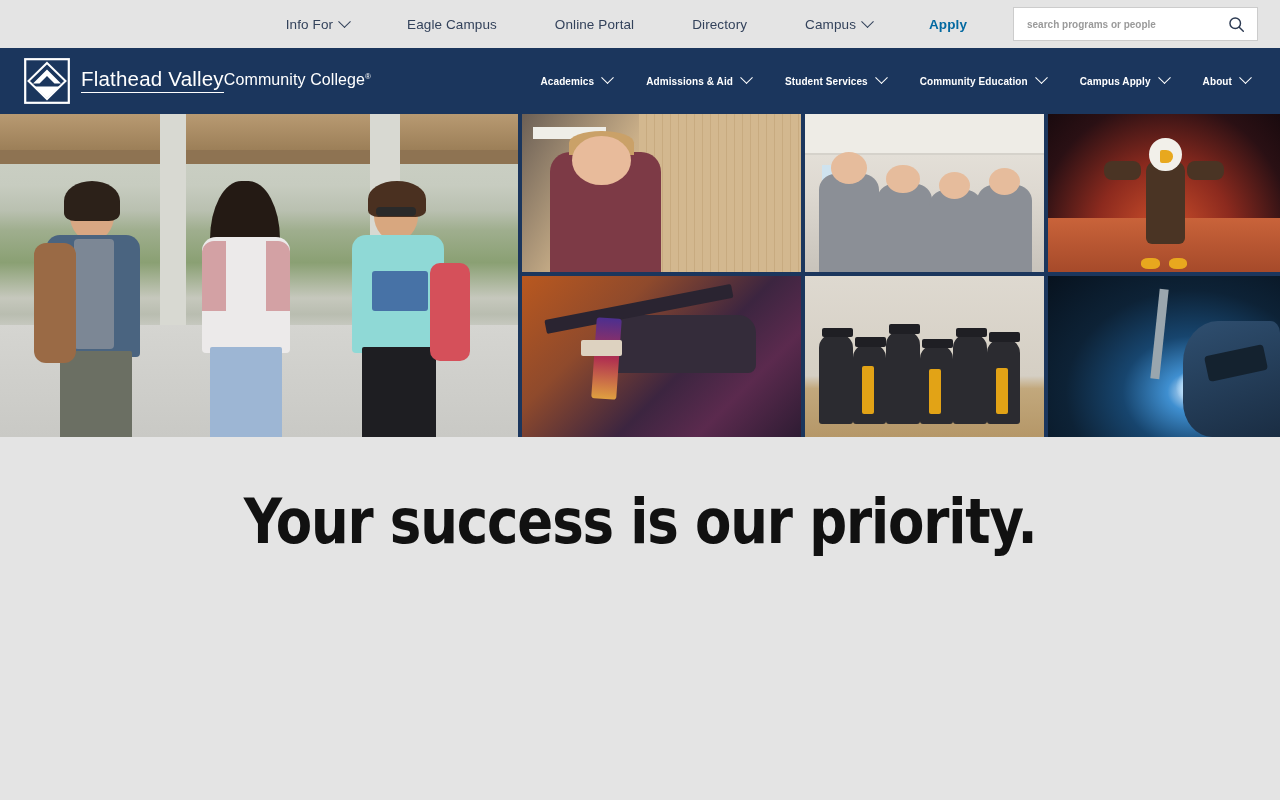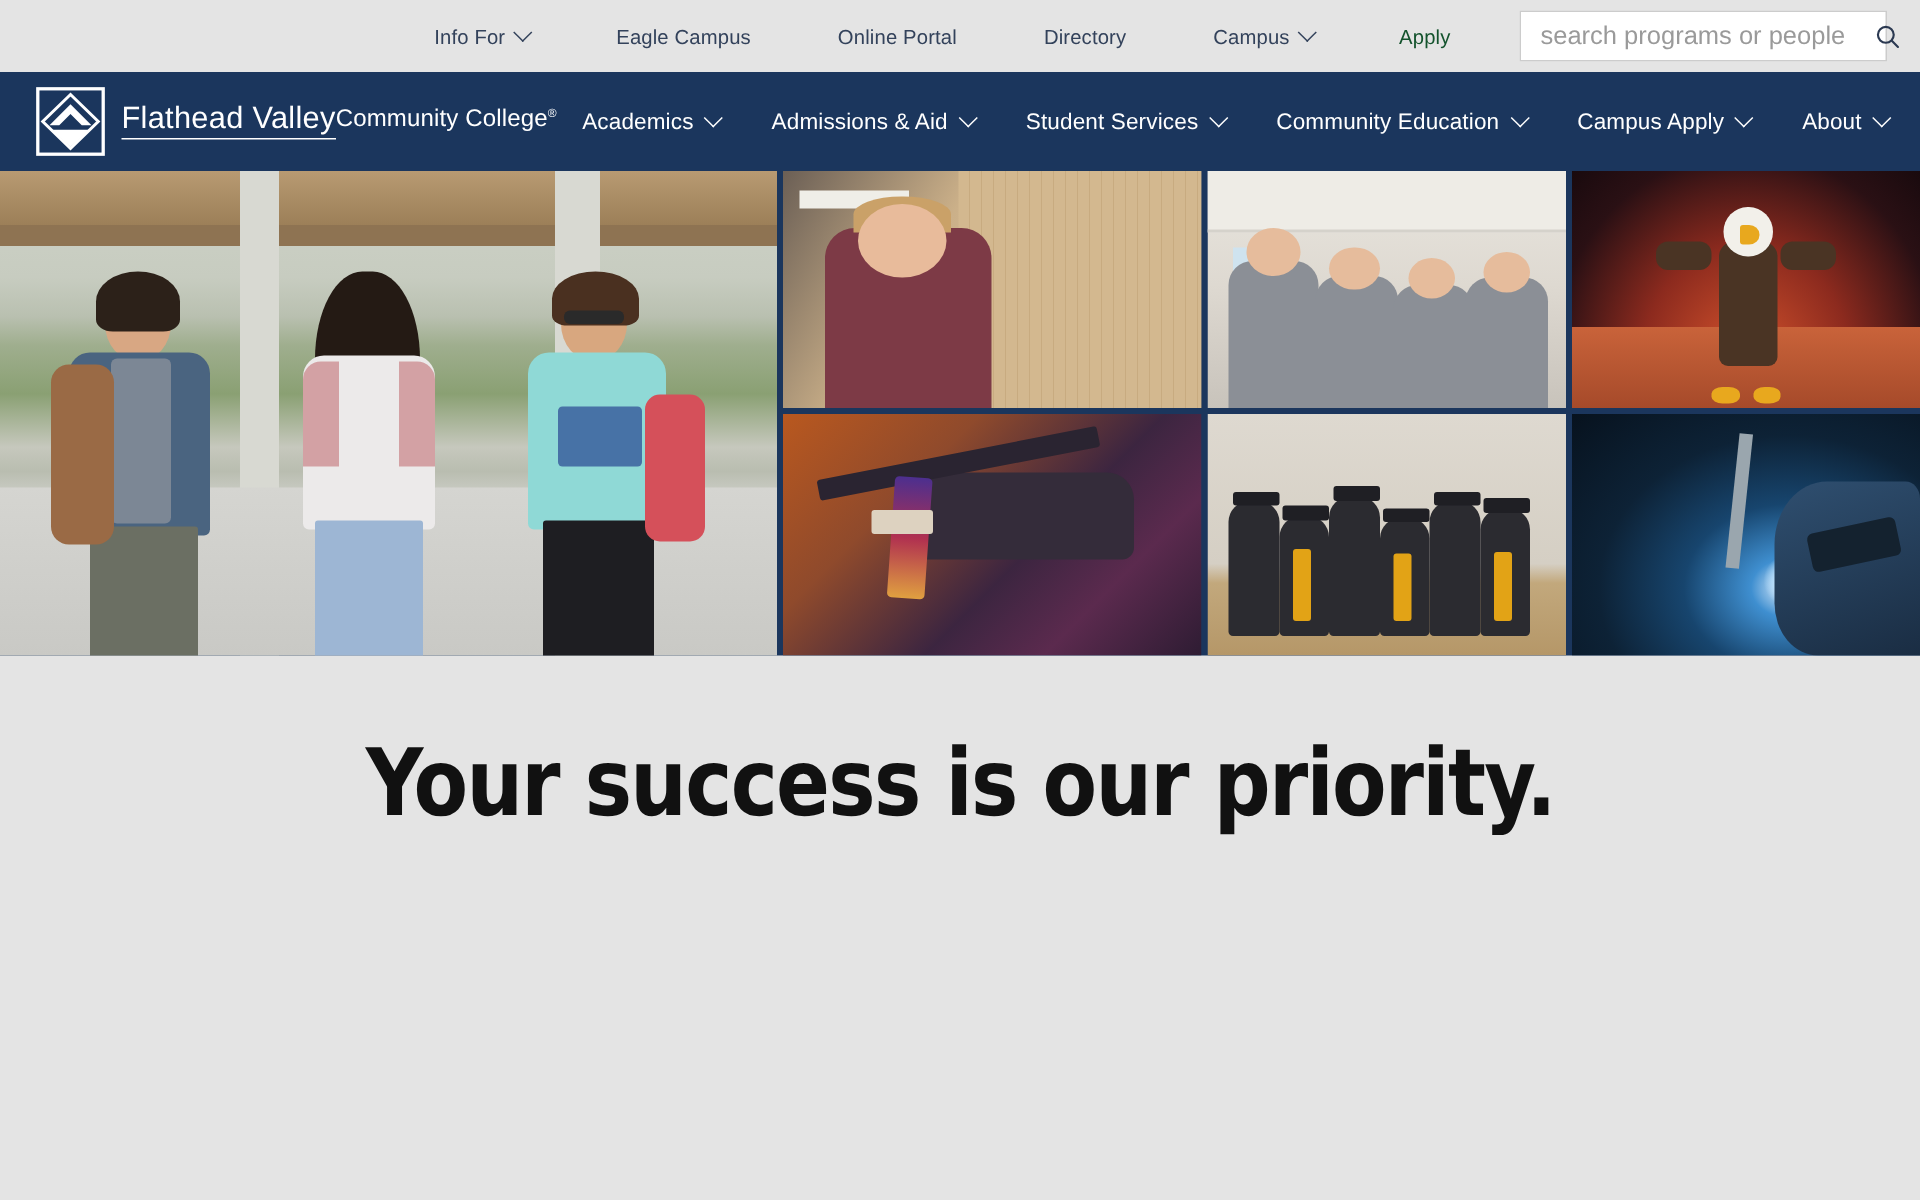"Apply" .util-link.apply { color: #14532d -> #0369a1; font-weight: 400 -> 700 }
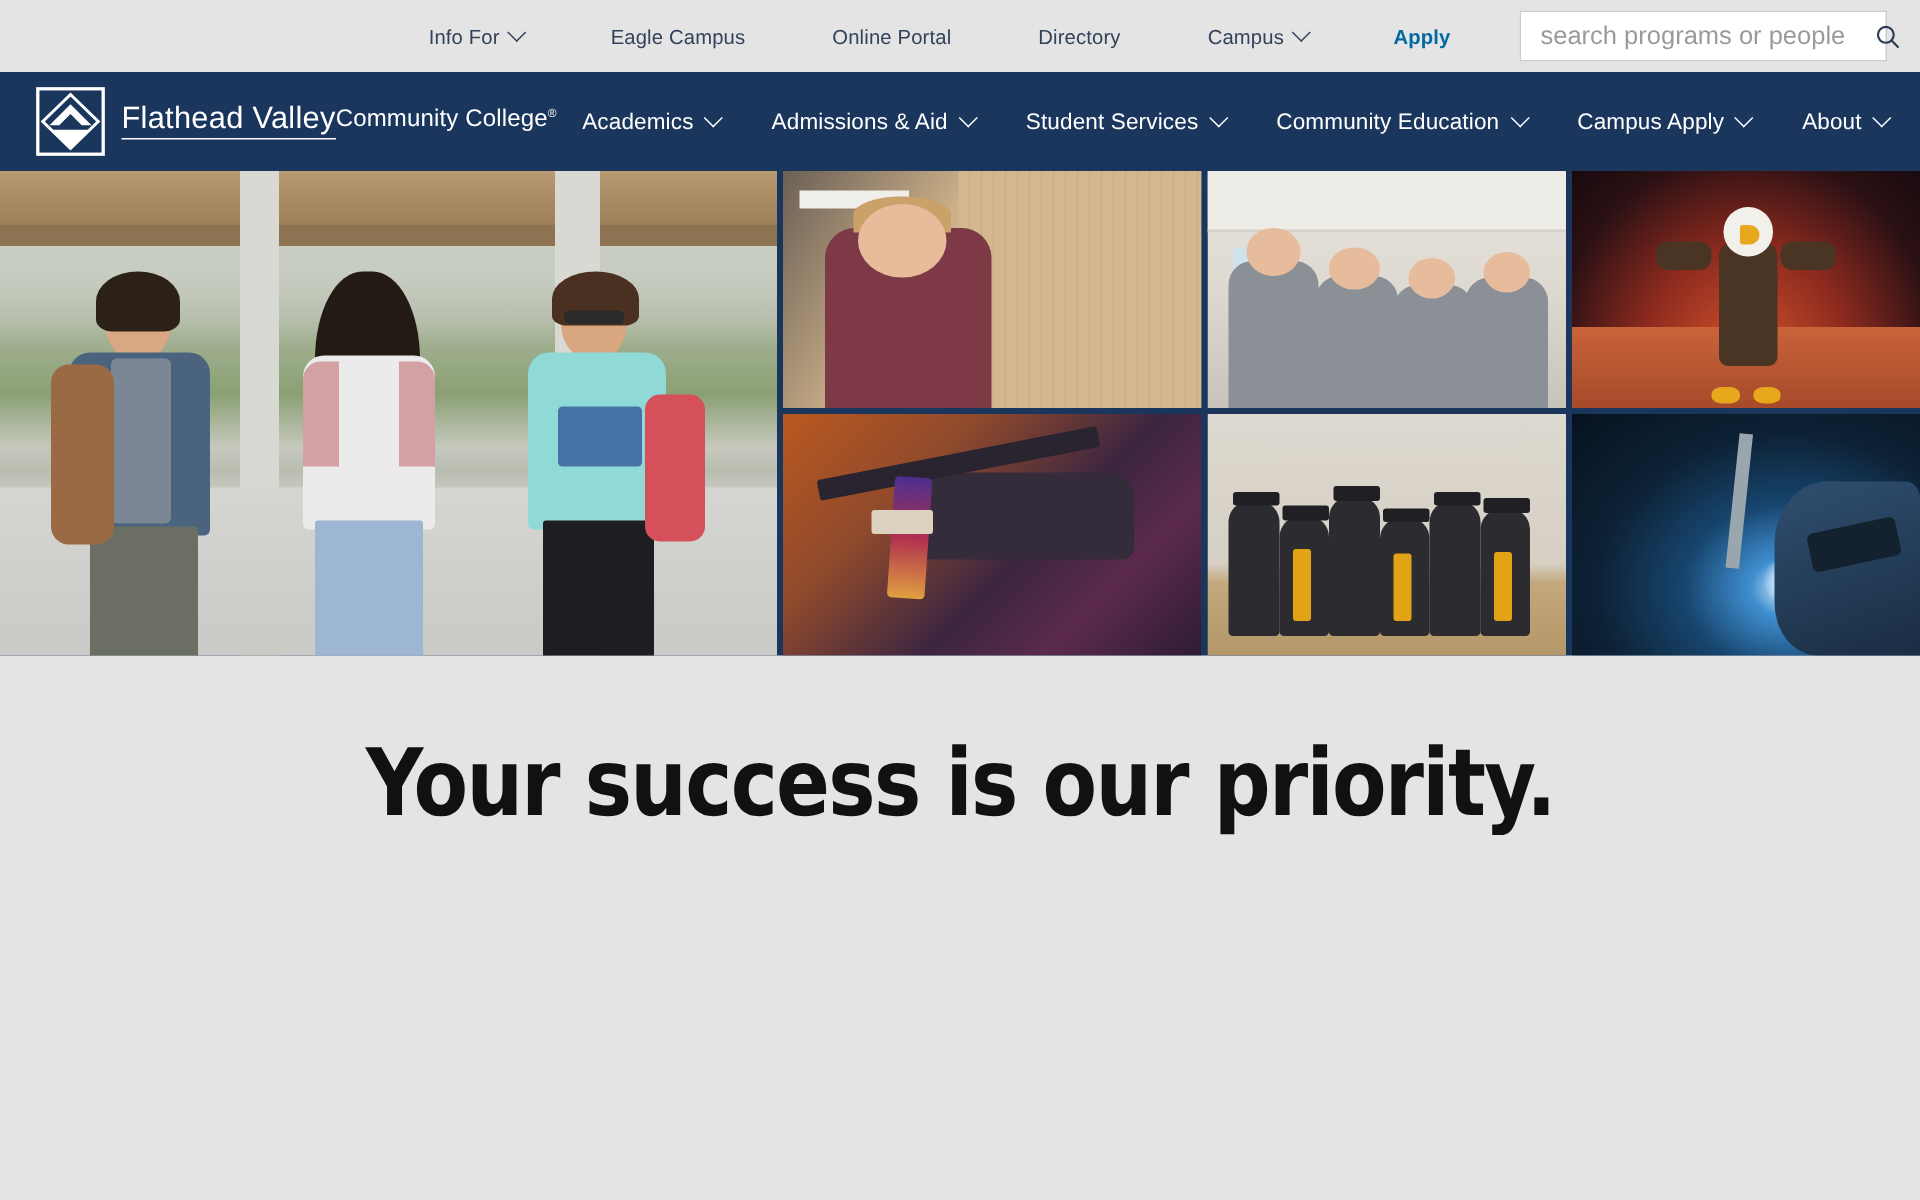"search programs or people" .search-input { font-size: 17px -> 10px; font-weight: none -> bold }
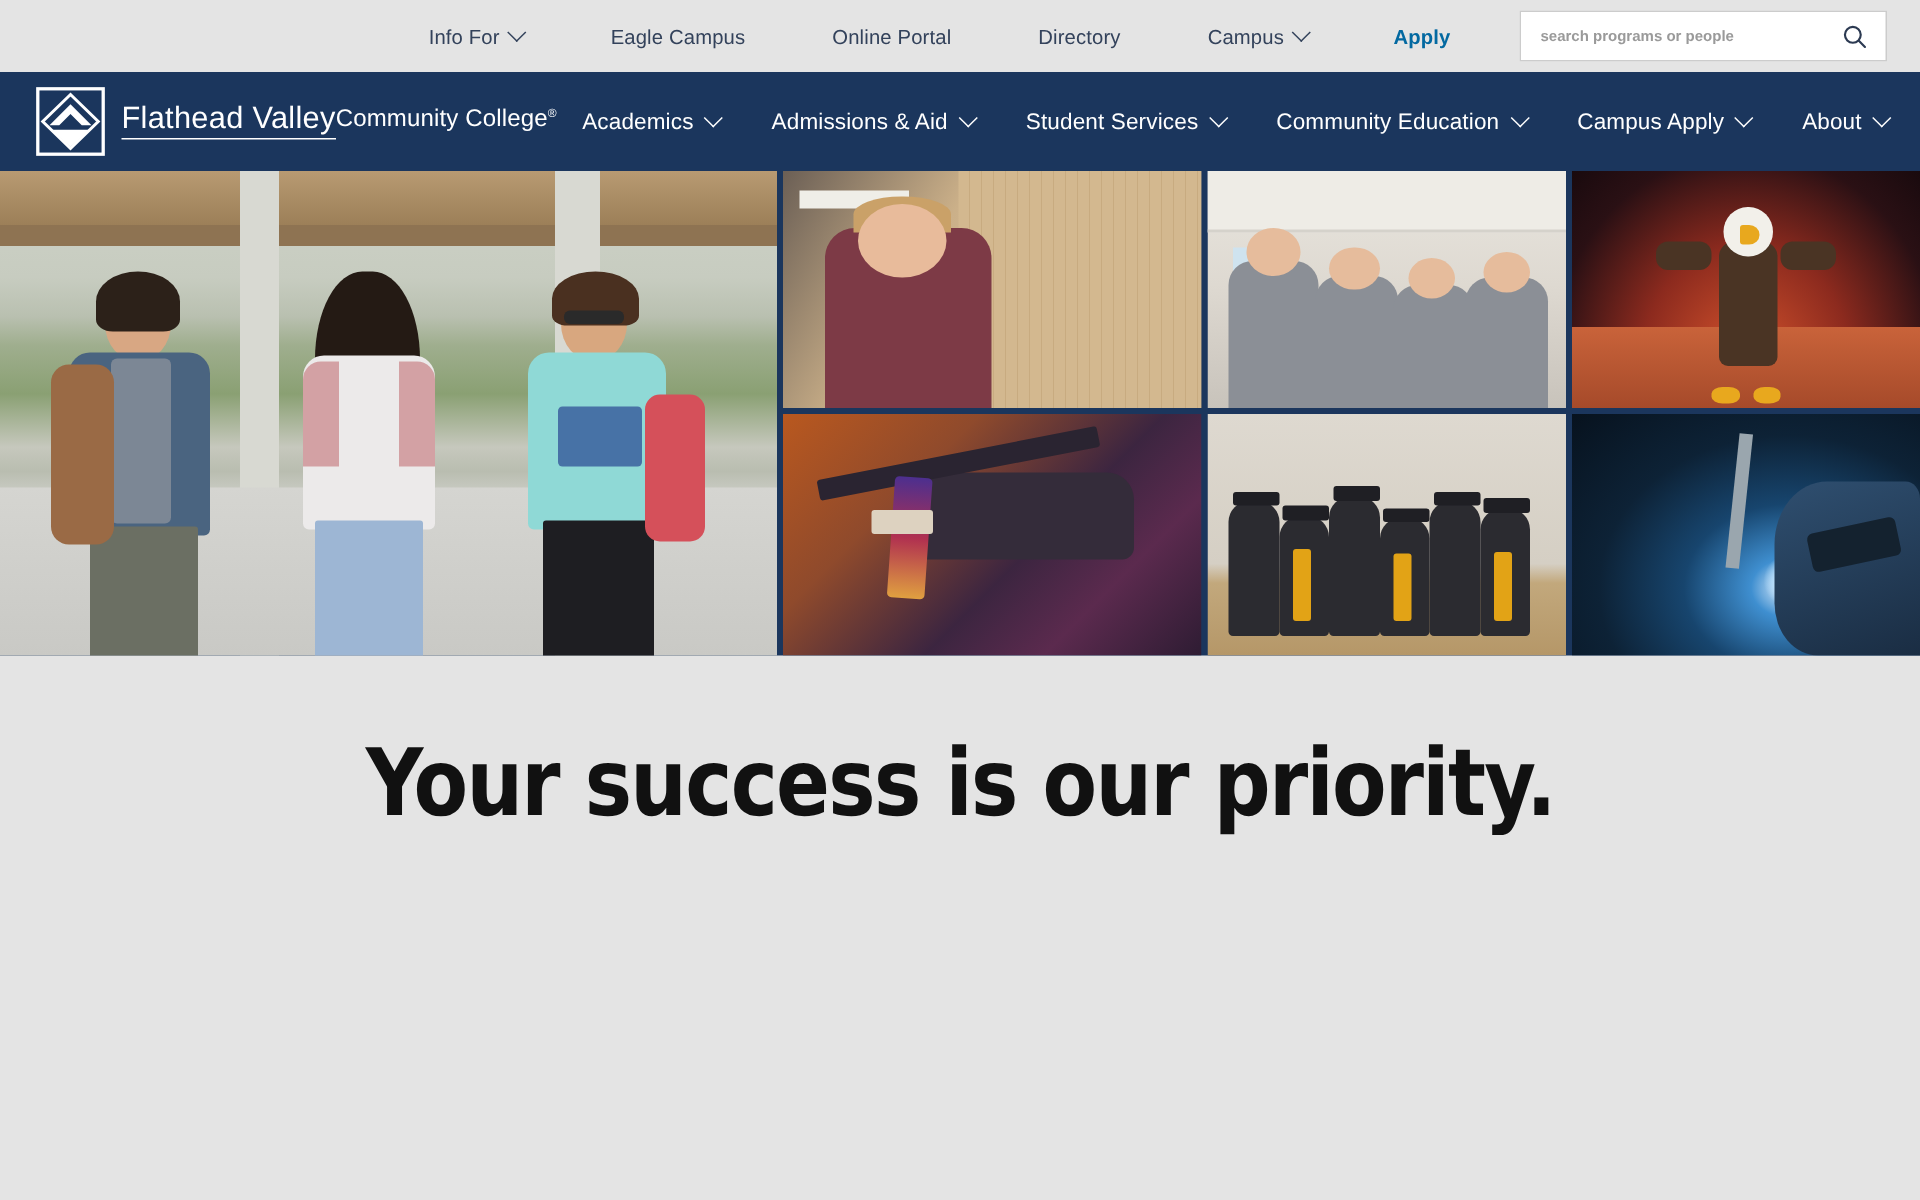"Academics" .nav-item { align-items: center -> none; font-size: 15px -> 10px; font-weight: 400 -> 700 }
